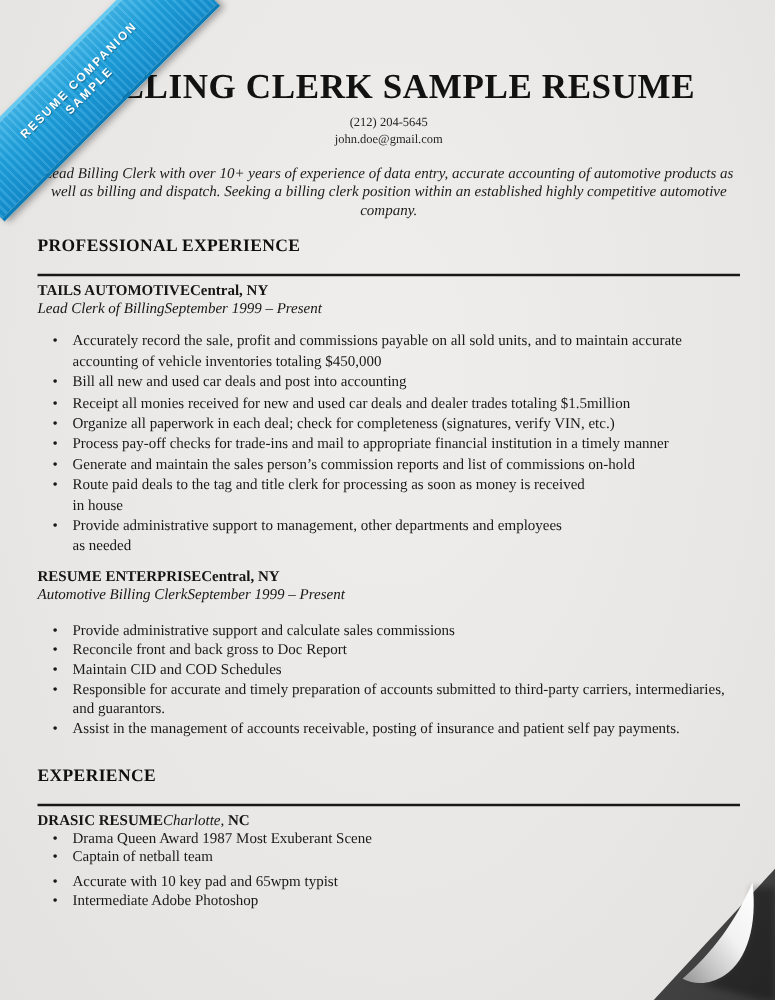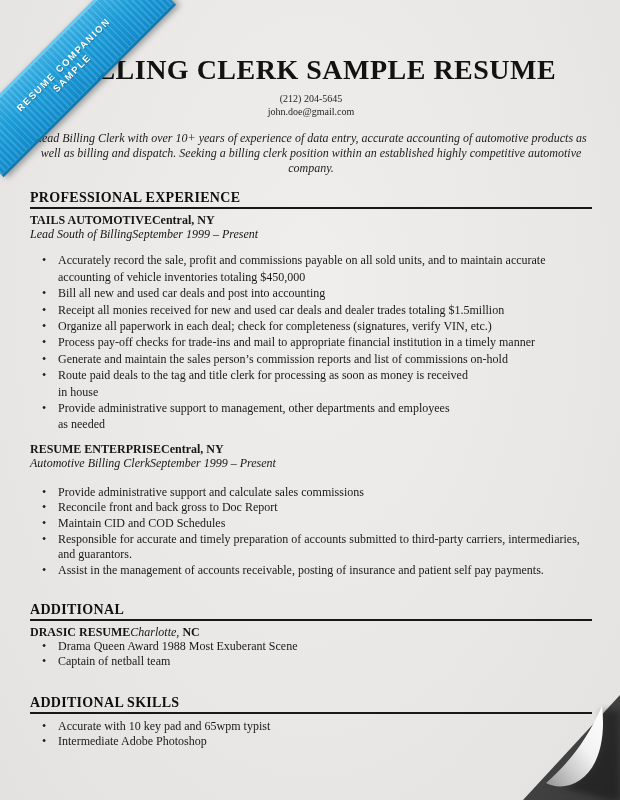"PROFESSIONAL EXPERIENCE" h2.sec { padding-bottom: 1px -> 13px }
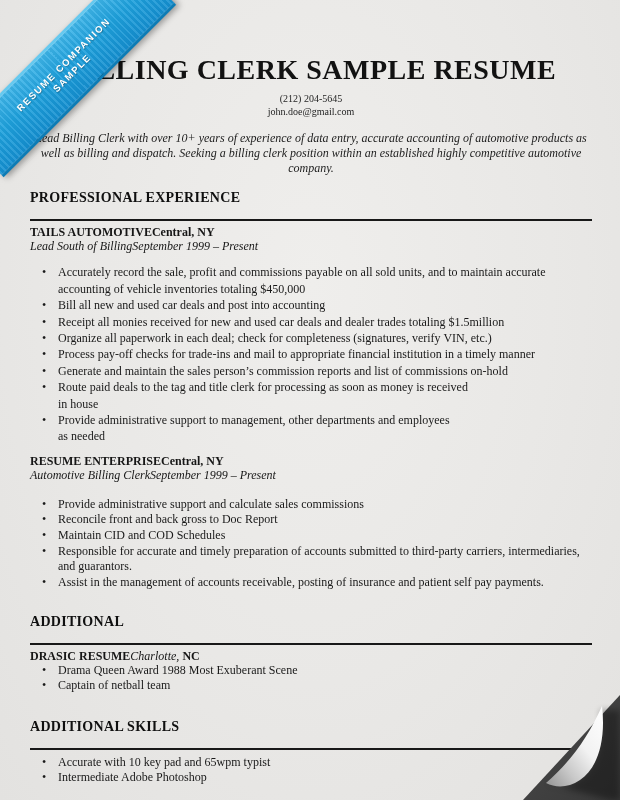"Lead South of Billing" span { text: South -> Clerk }
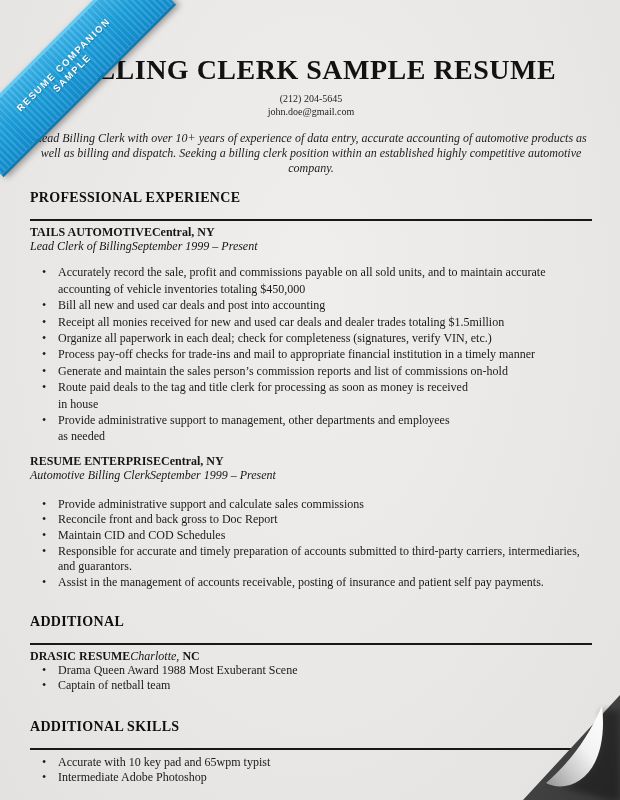"ADDITIONAL" h2.sec { text: ADDITIONAL -> EXPERIENCE }
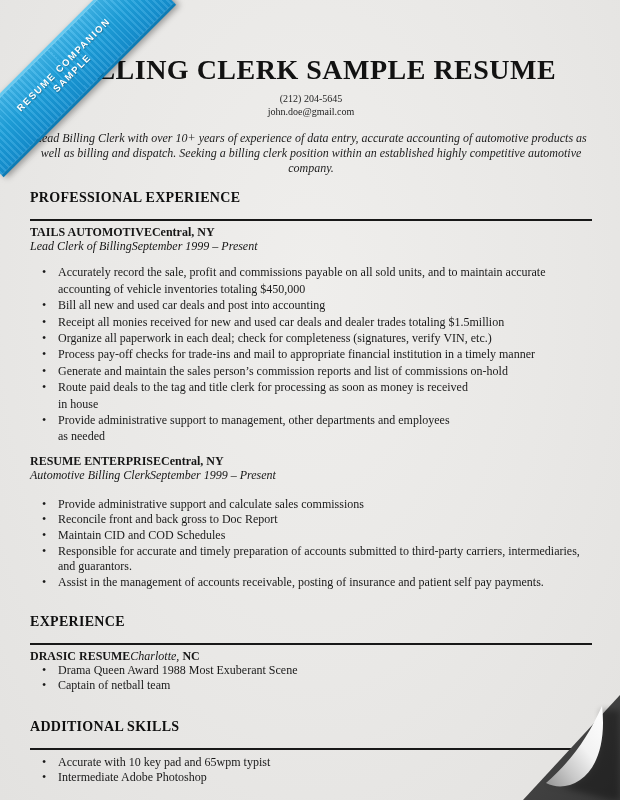"Drama Queen Award 1988 Most" span.txt { text: 1988 -> 1987 }
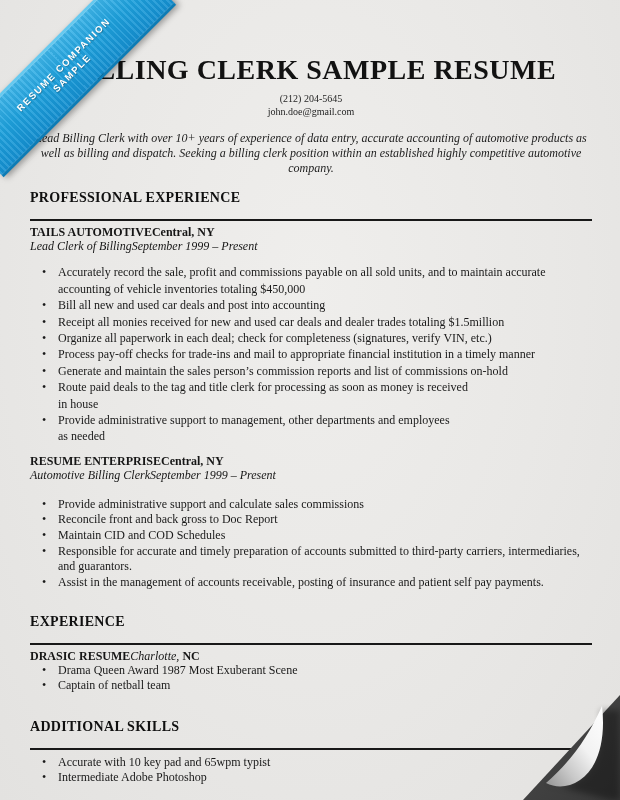"ADDITIONAL SKILLS" h2.sec { html: <h2>ADDITIONAL SKILLS</h2> -> none }
